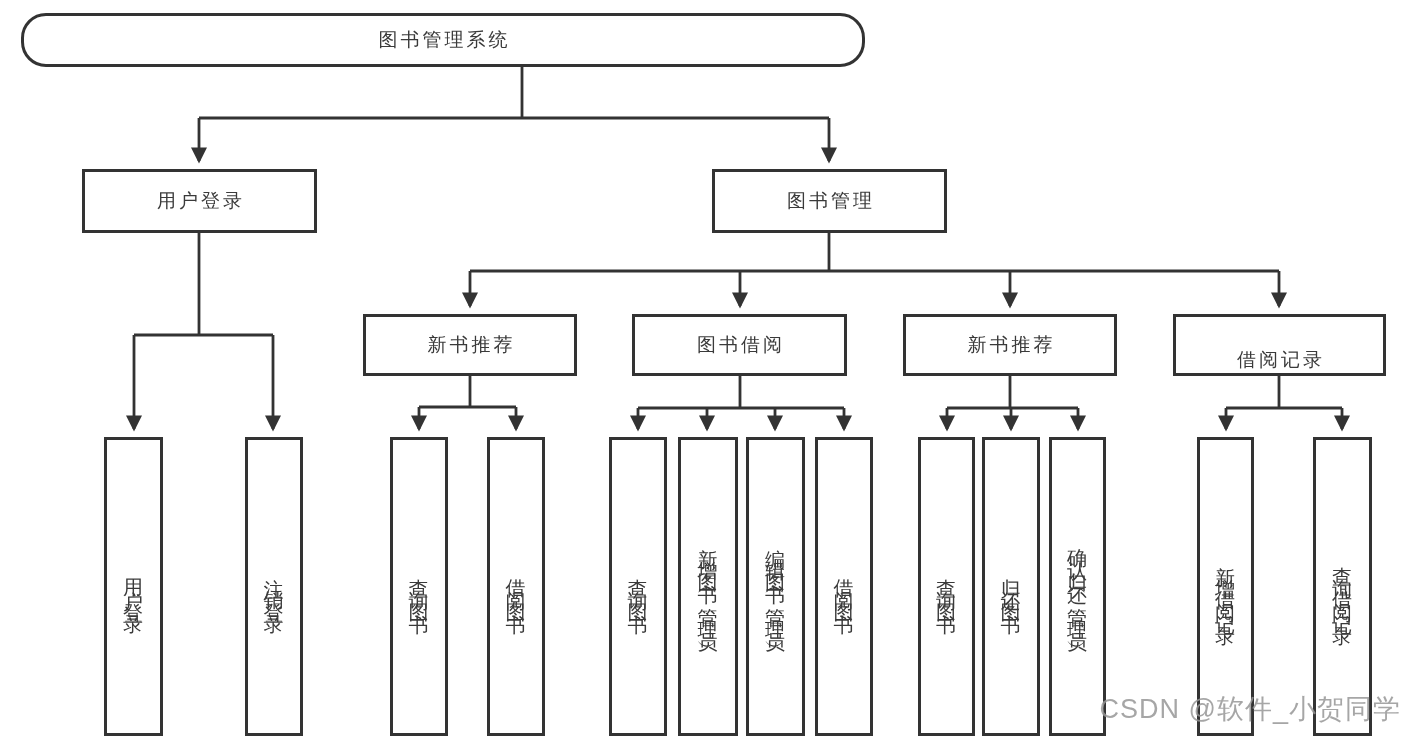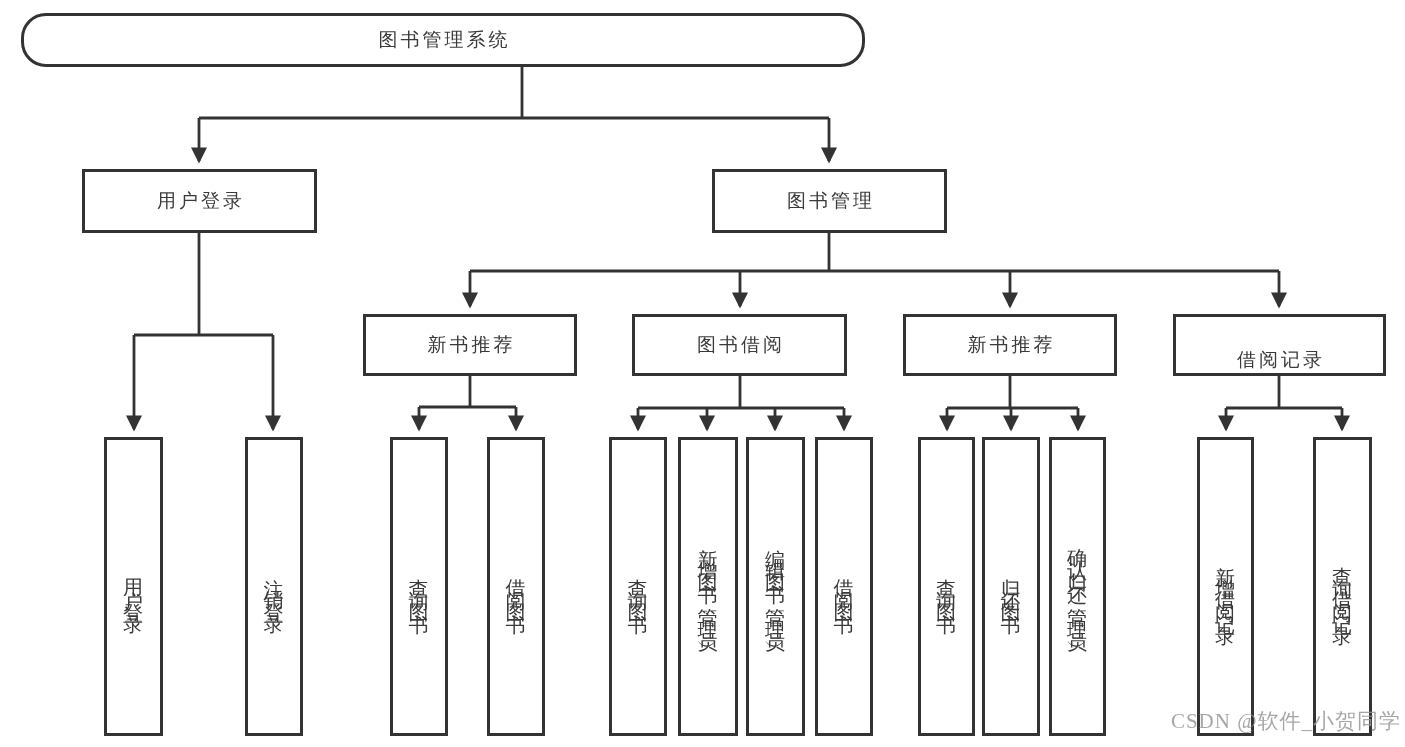"CSDN @软件_小贺同学" #watermark { bottom: 12px -> 20px; font-family: Liberation Serif, serif -> none; font-size: 21px -> 27px }
